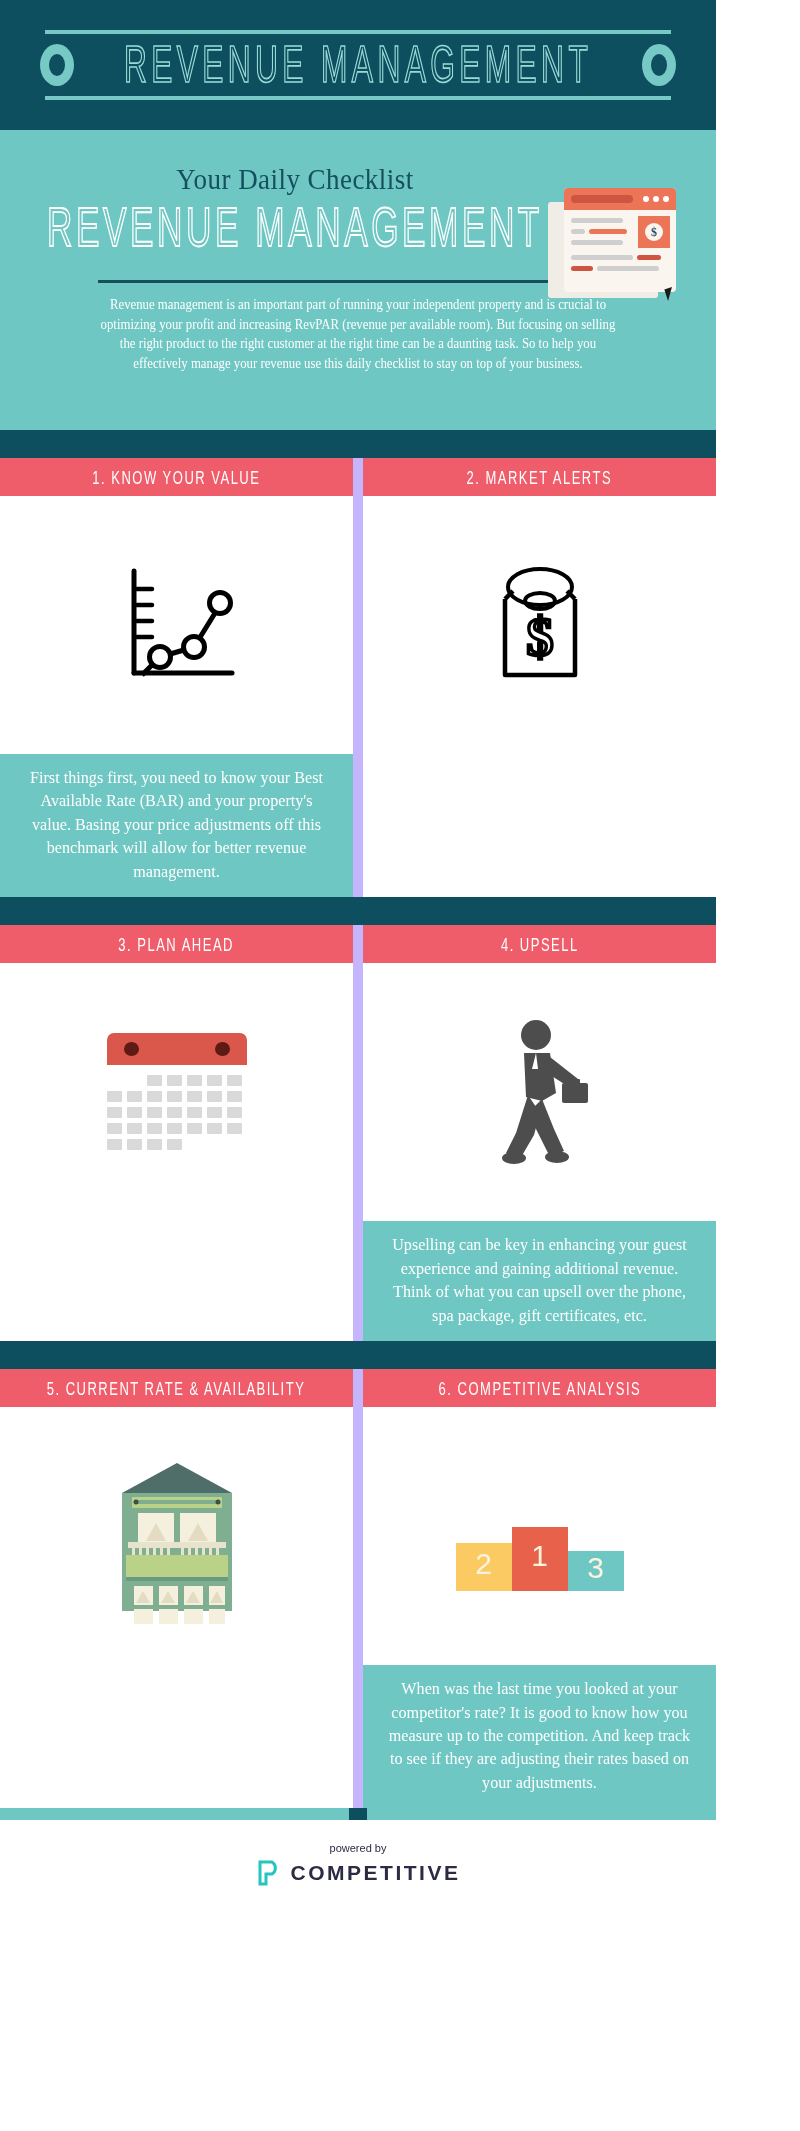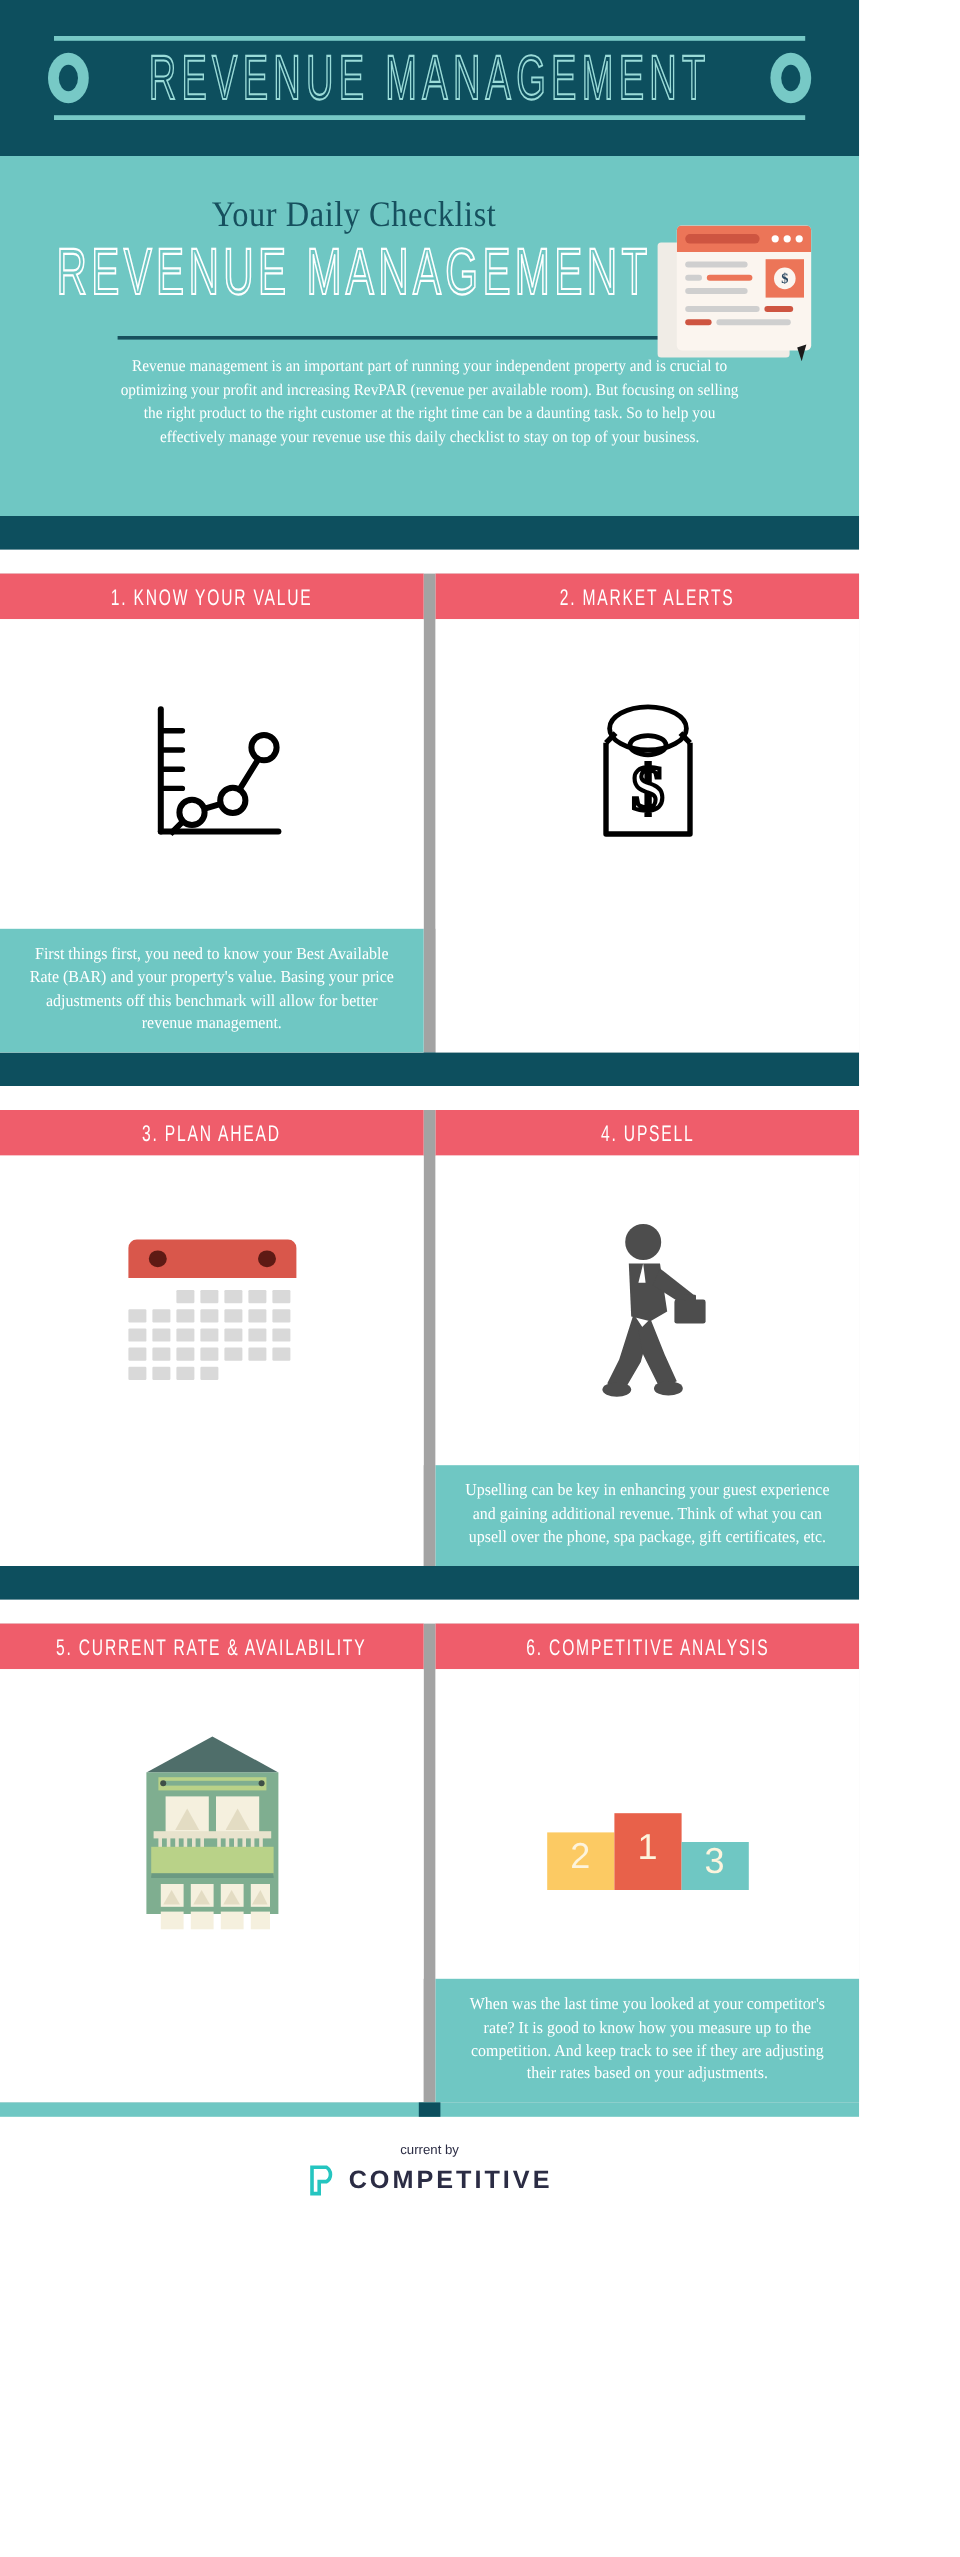"1. KNOW YOUR VALUE" .grid { background: #a3a3a3 -> #c4b5fd; margin-top: 20px -> none }
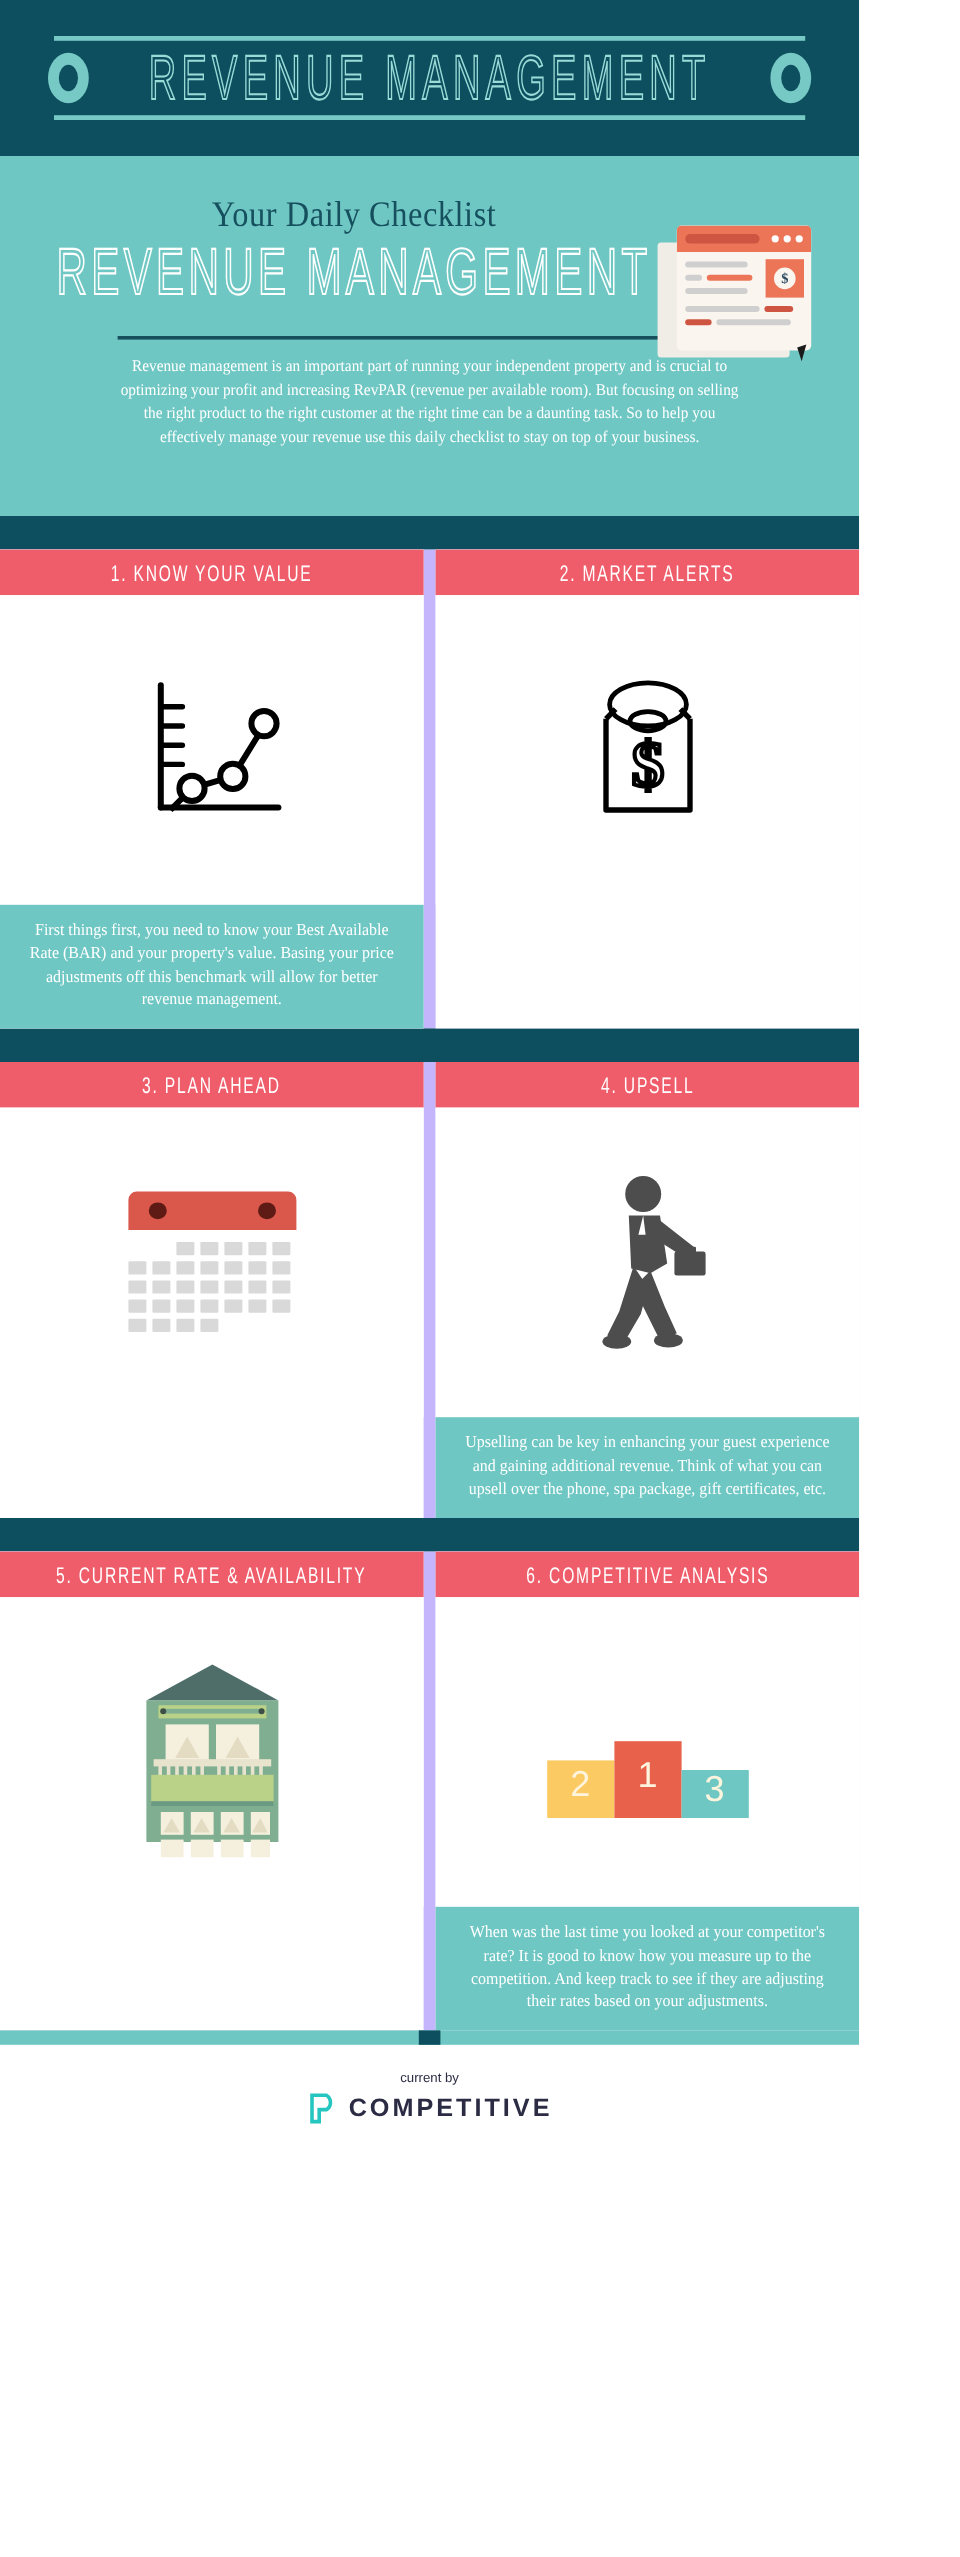"First things first, you need" .card-desc { font-size: 14px -> 17px }
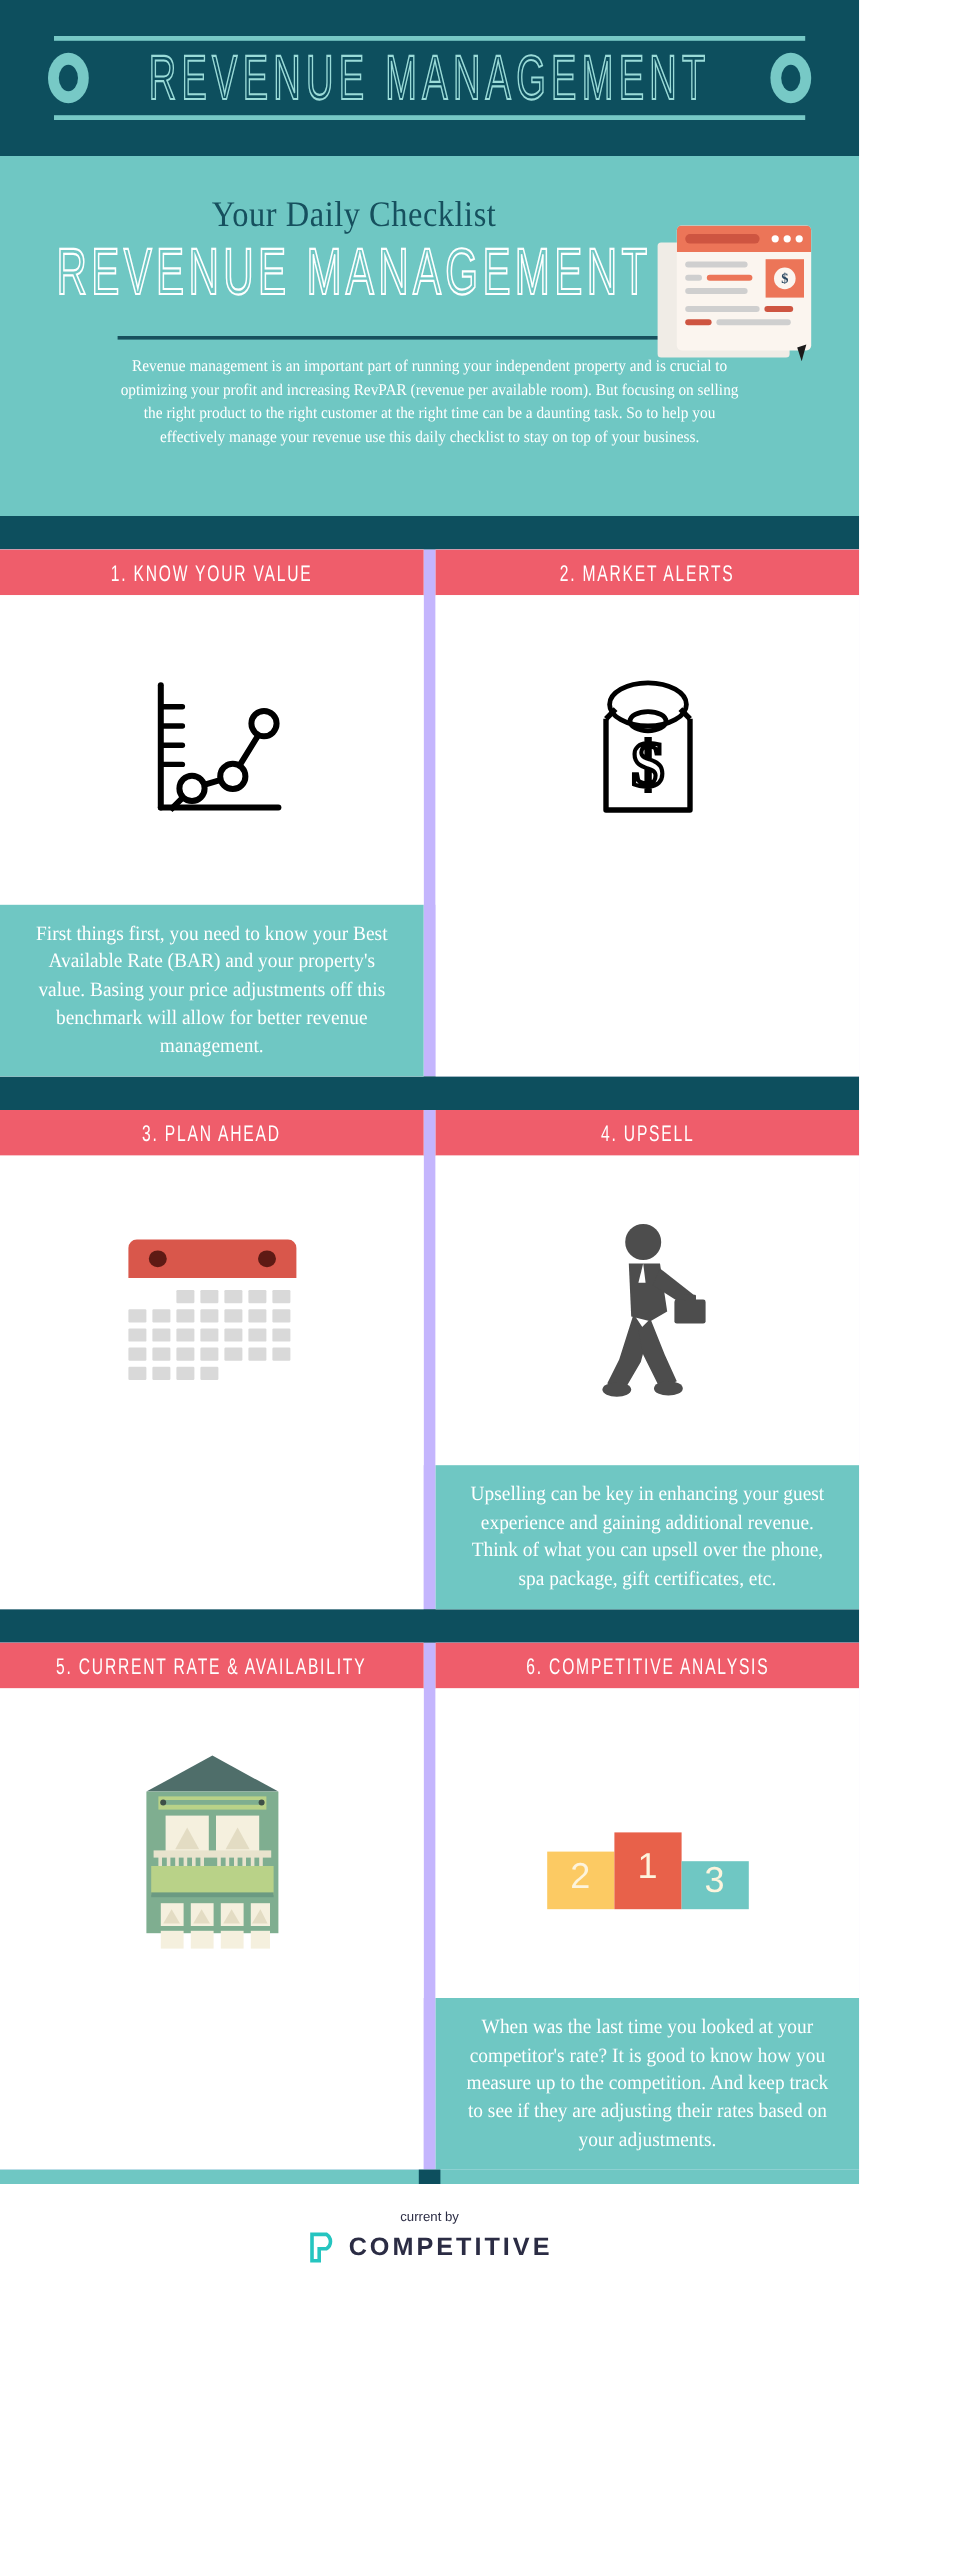"current by" div.pb { text: current -> powered }
